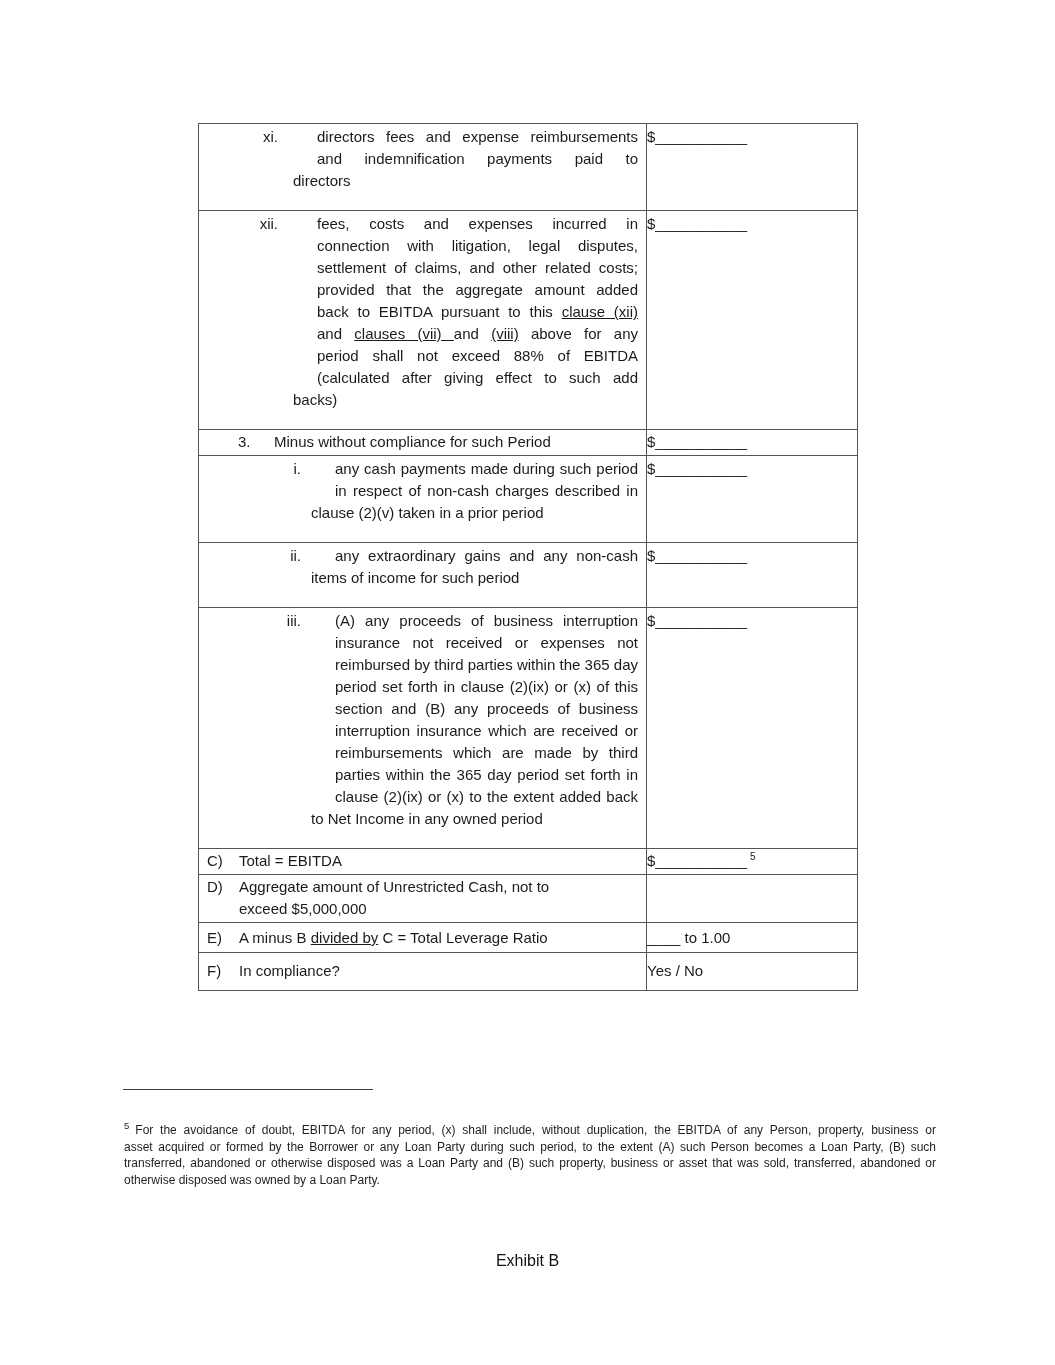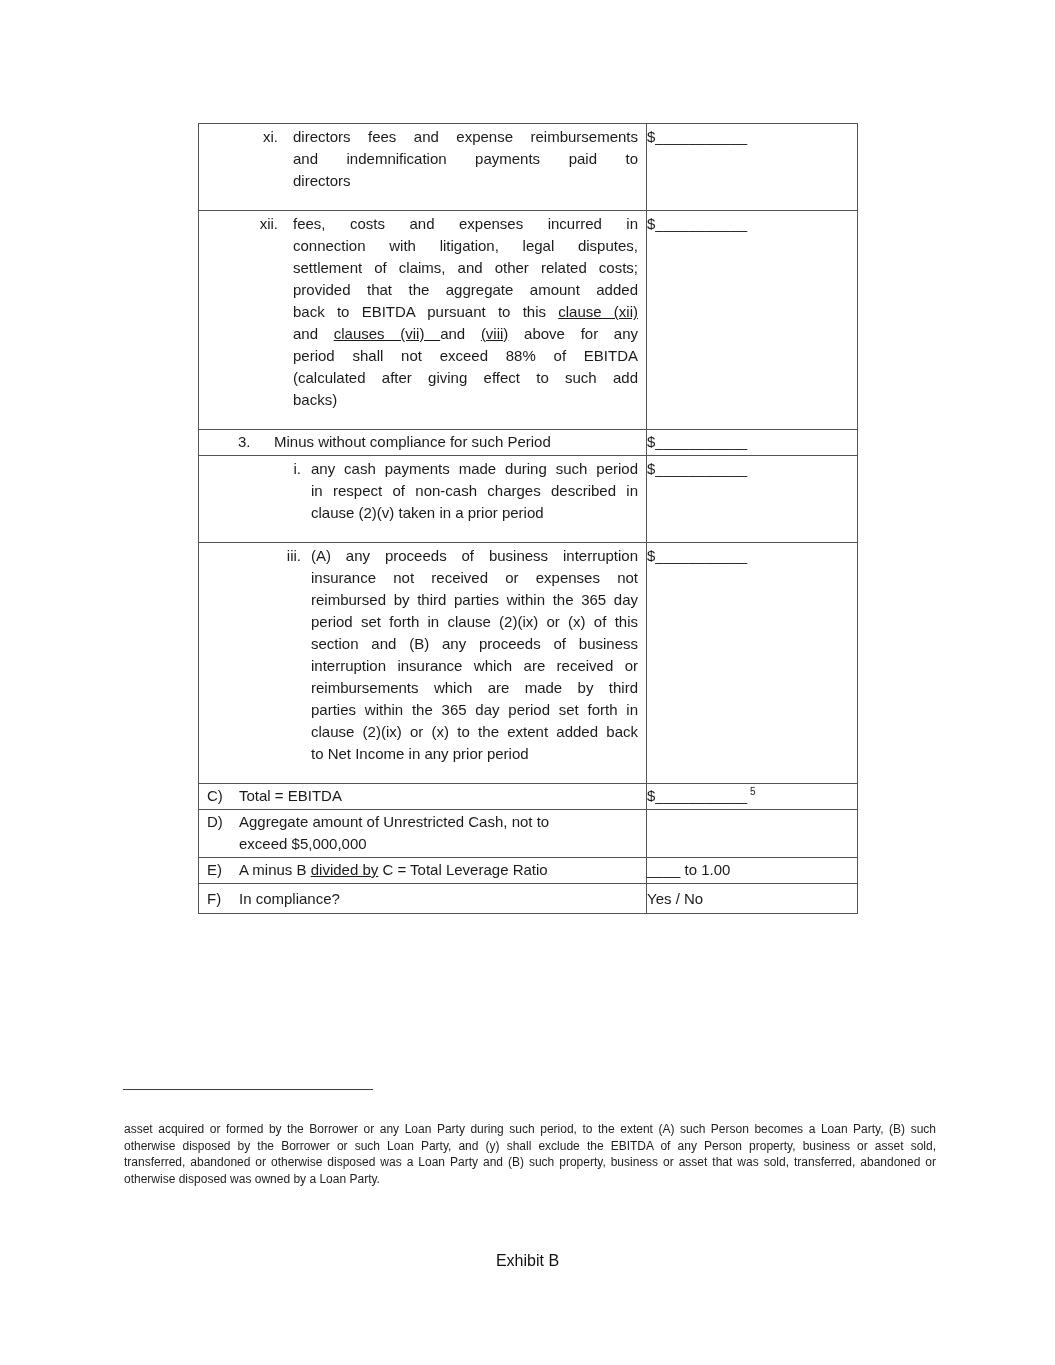"directors fees and expense" .jl { margin-left: none -> 24px }
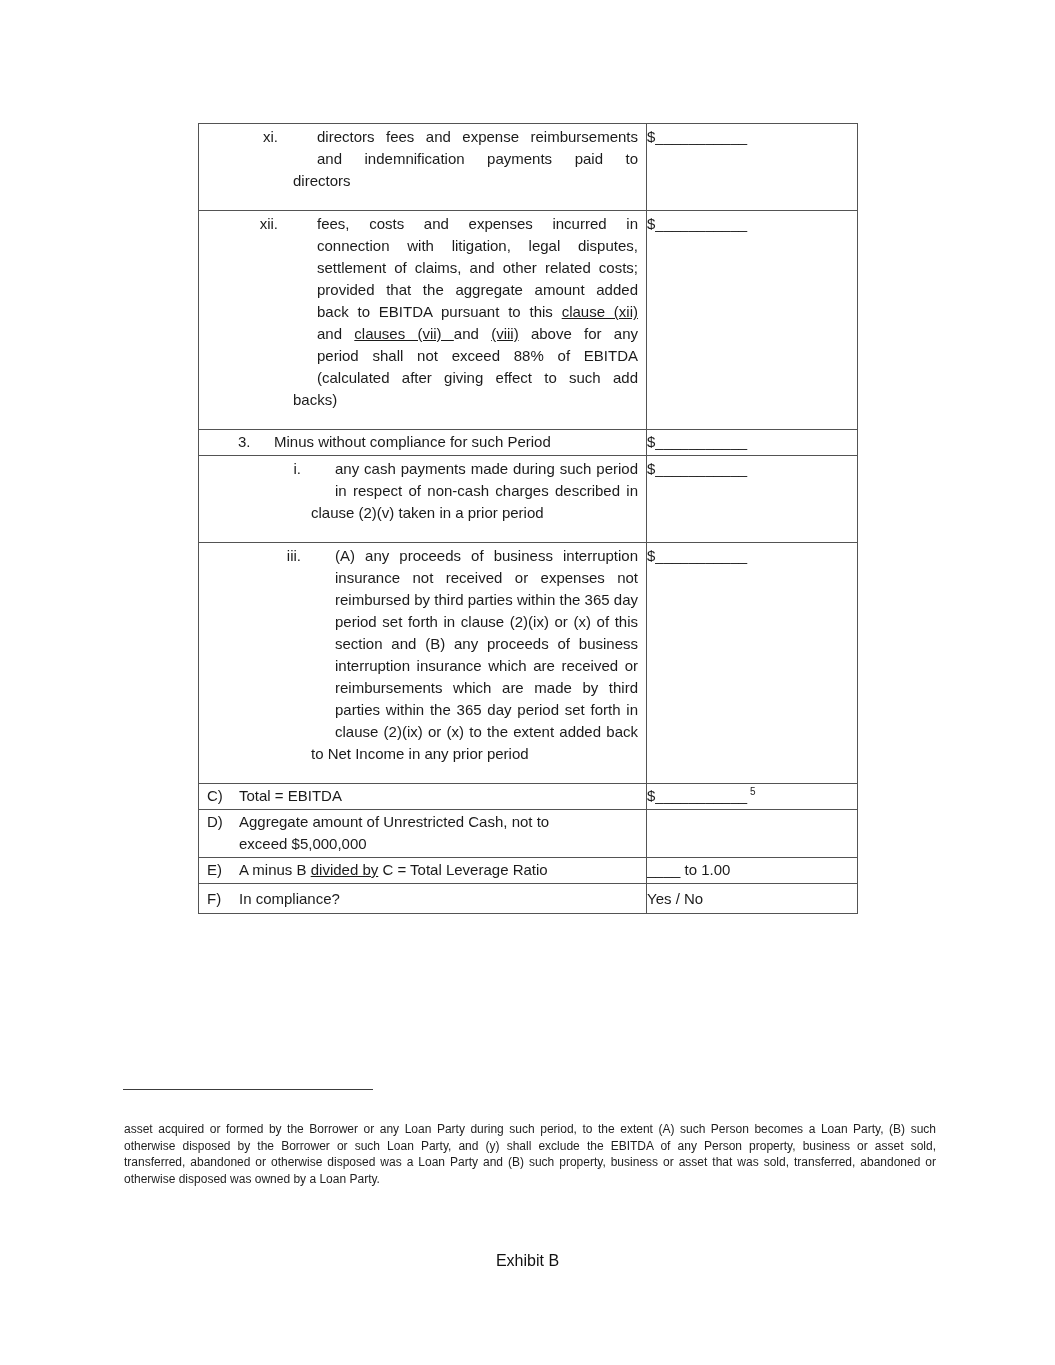"ii." tr.item2 { html: none -> <tr> <td> <div> <span>ii.</span> <div> <div><span>any extraordinary gains and any non-cash</span></div> <div><span>items of income for such period</span></div> </div> </div> </td> <td><span>$___________</span></td> </tr> }
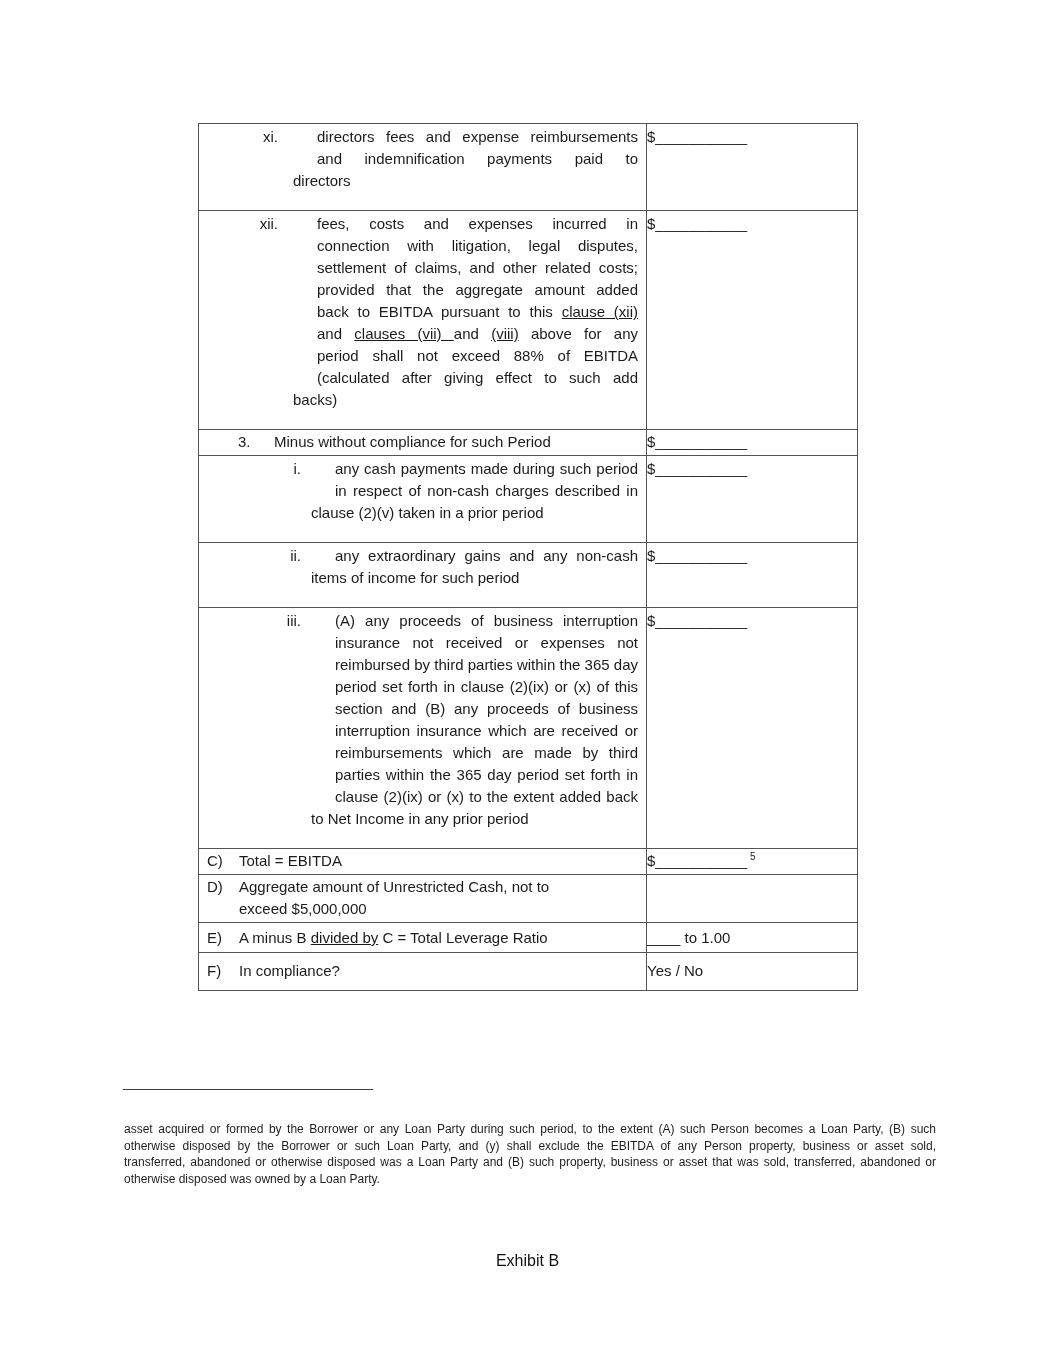"to Net Income in any" span { text: prior -> owned }
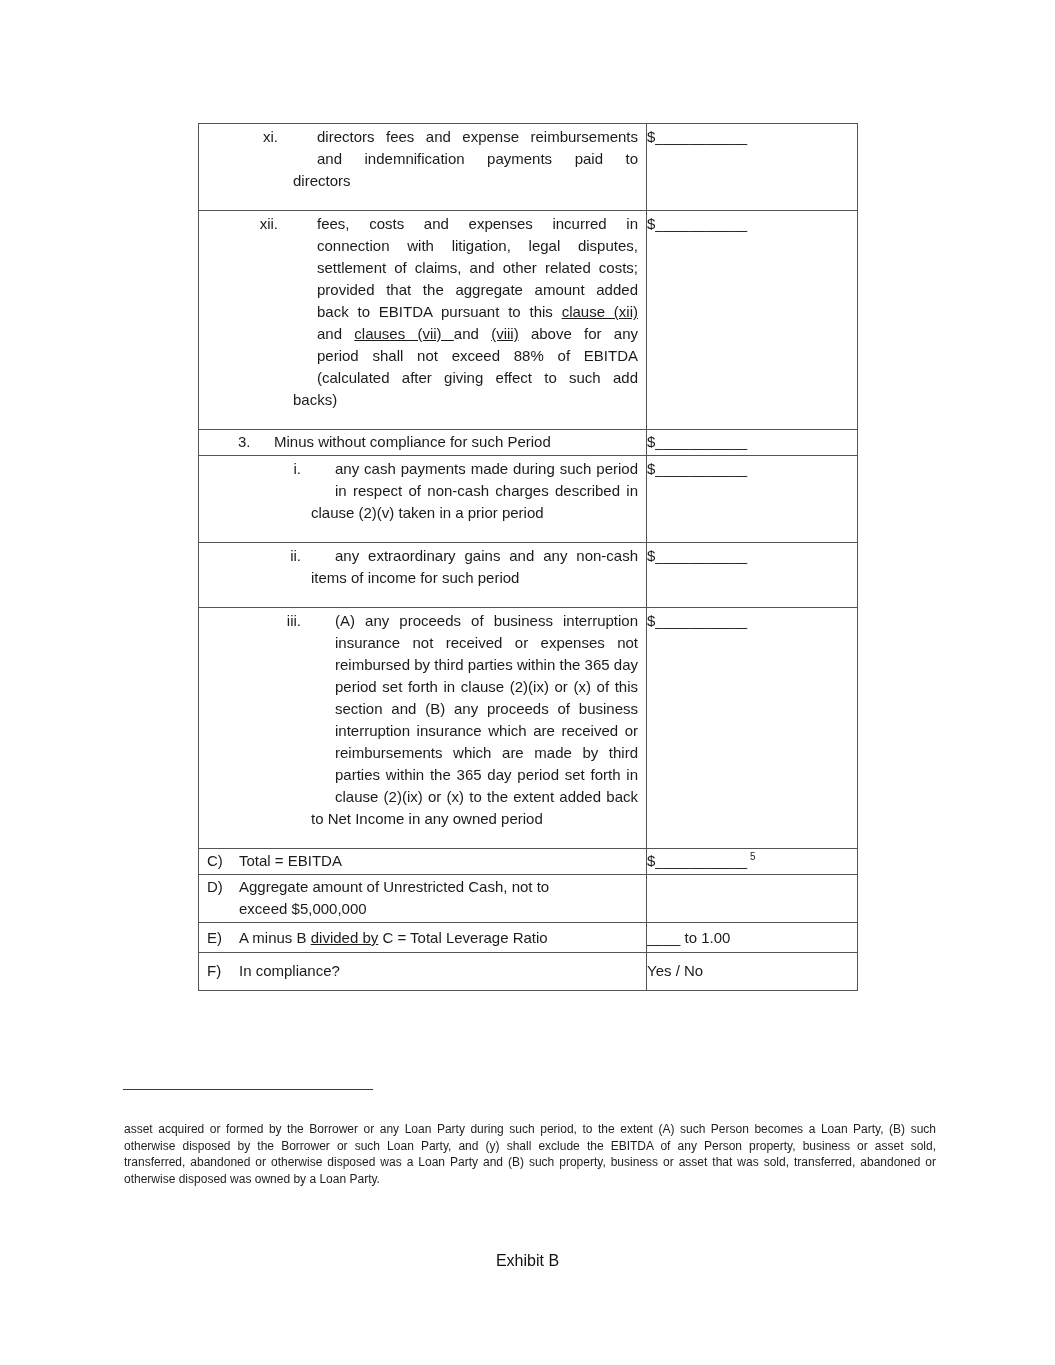"5 For the avoidance of" div.fl { html: none -> <div><sup>5</sup><span>For the avoidance of doubt, EBITDA for any period, (x) shall include, without duplication, the EBITDA of any Person, property, business or</span></div> }
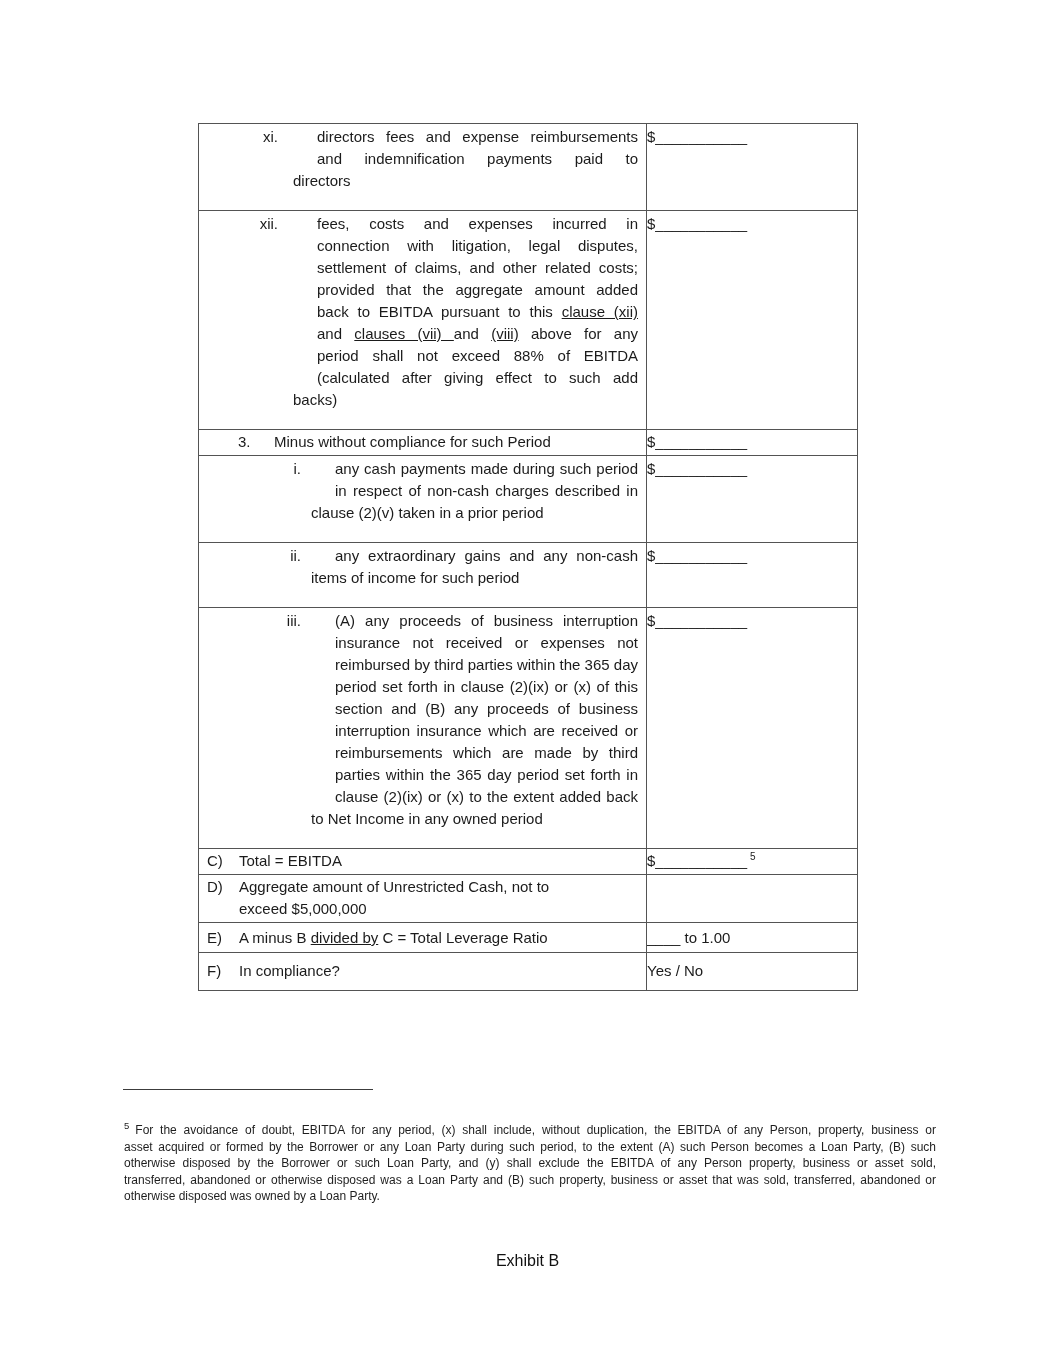"otherwise disposed by the Borrower" div.fl { html: <div><span>otherwise disposed by the Borrower or such Loan Party, and (y) shall exclude the EBITDA of any Person property, business or asset sold,</span></div> -> none }
